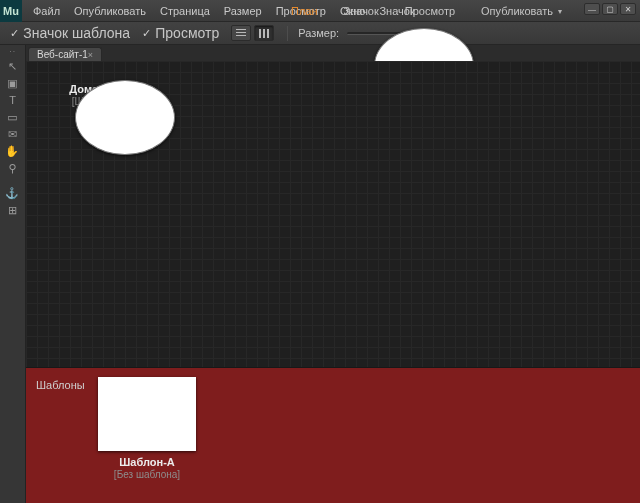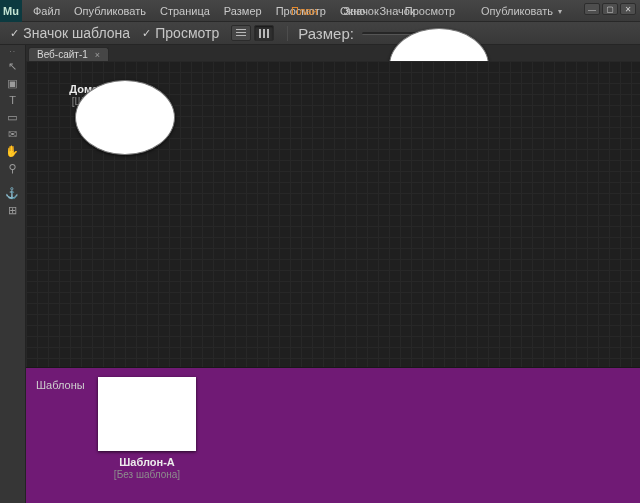"Размер:" .size-label { font-size: 15px -> 11px }
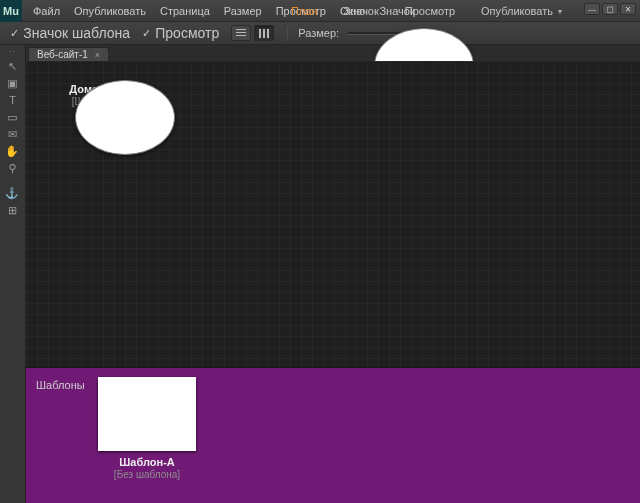"Веб-сайт-1" .tab { gap: 7px -> none }
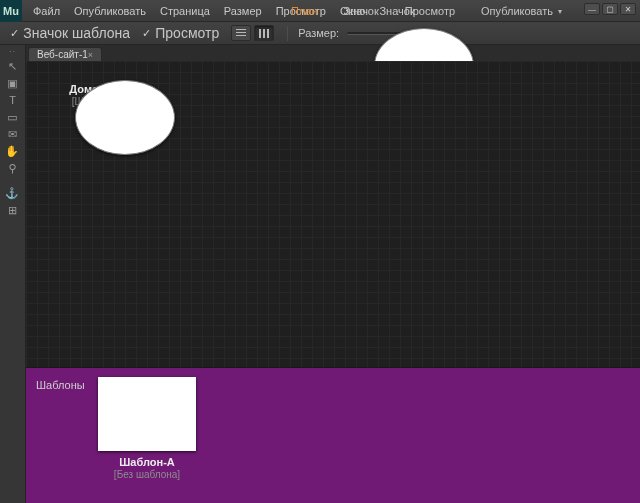"Шаблоны" .templates { background: #701a75 -> #7f1d1d }
